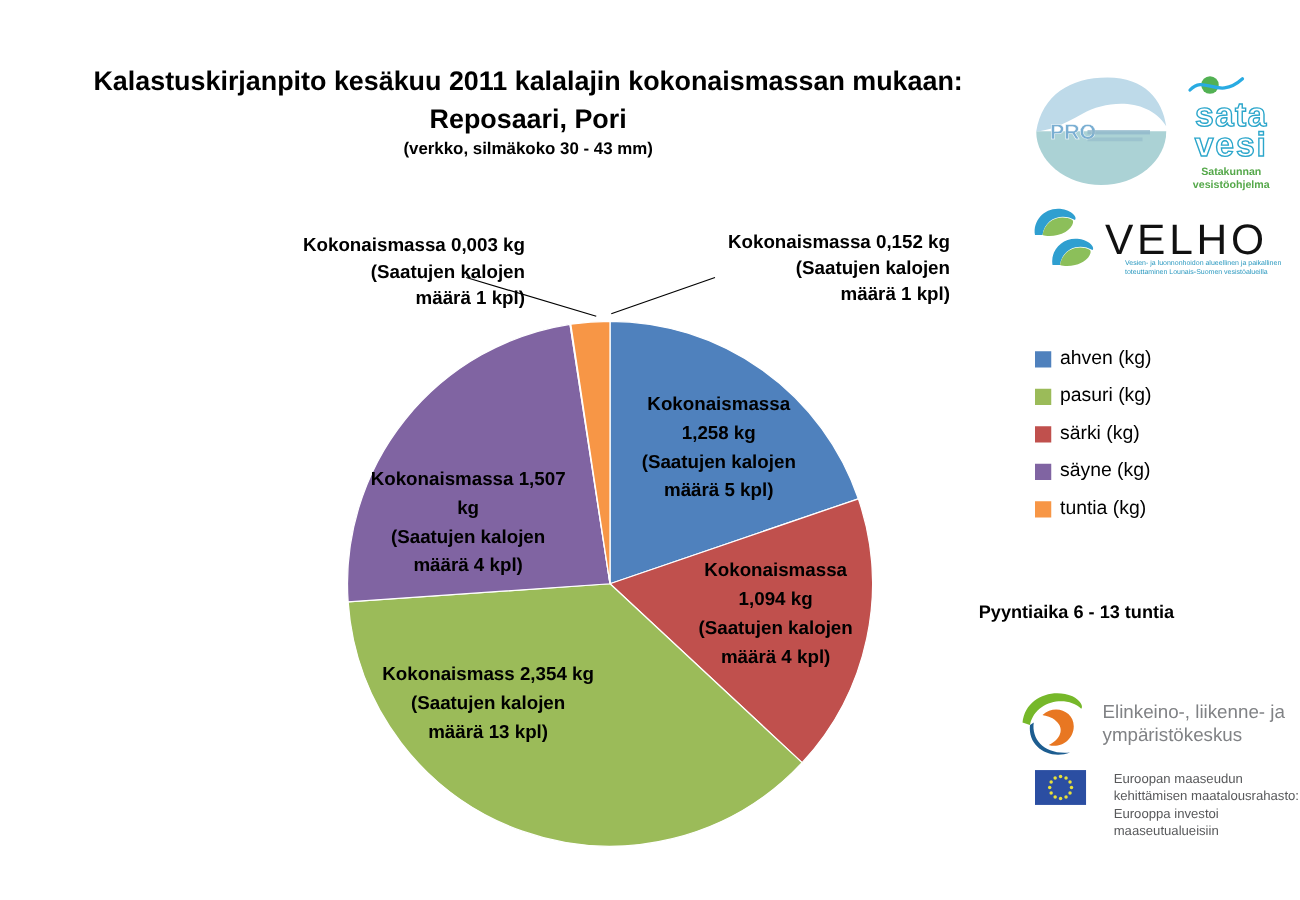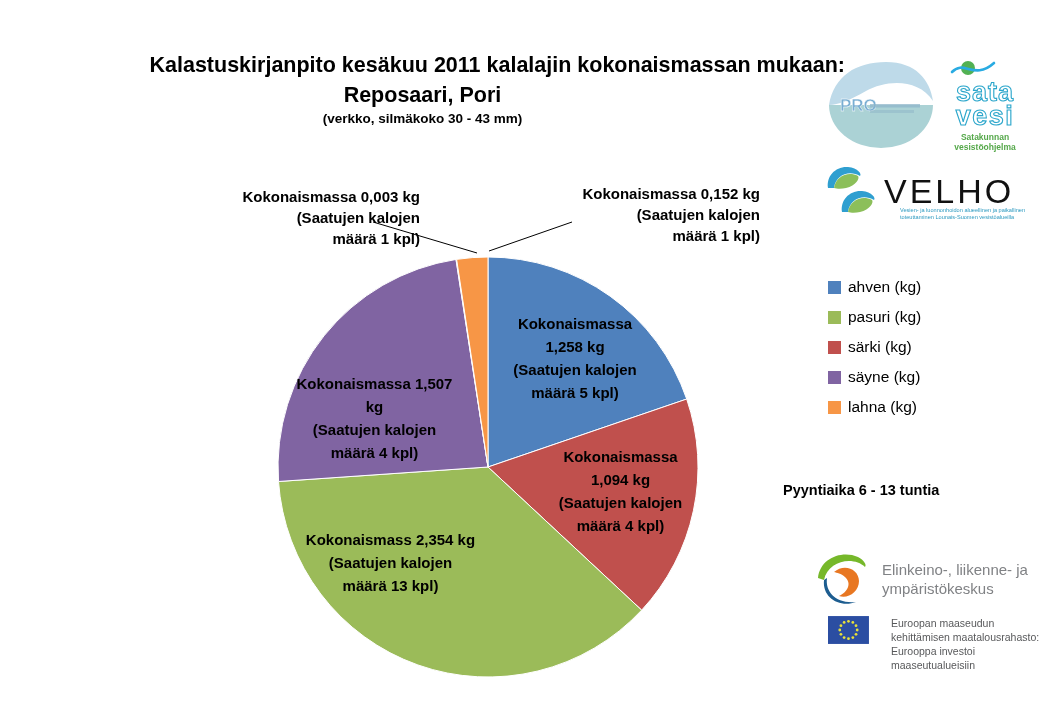"Kalastuskirjanpito kesäkuu 2011" #title-line1 { text-align: right -> none }
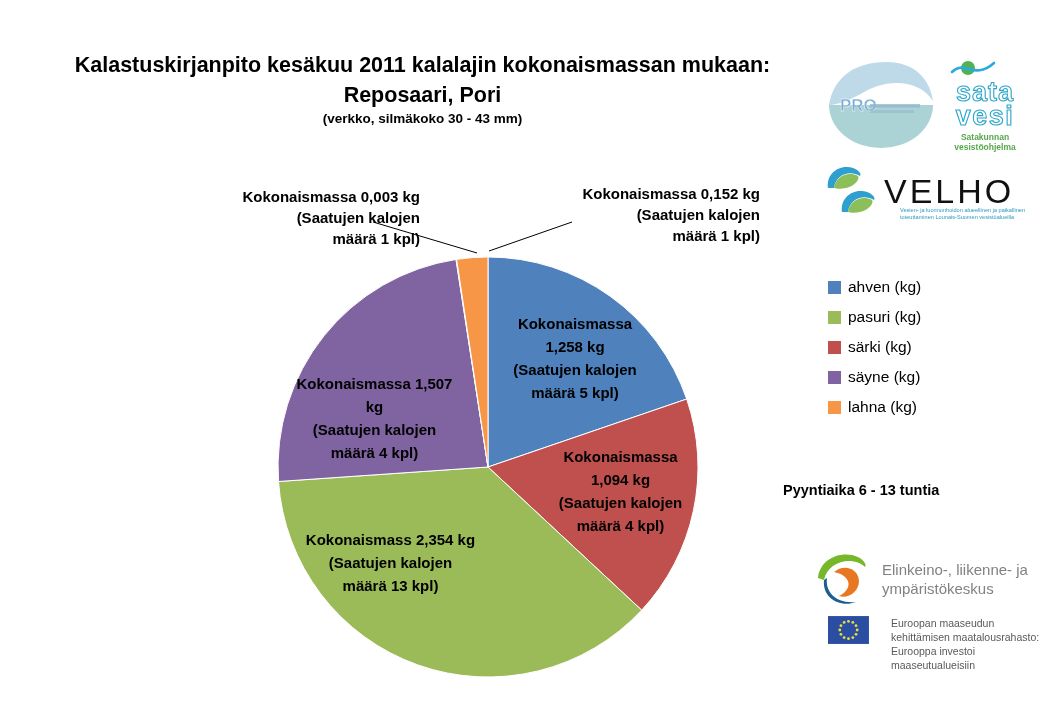"lahna (kg)" span.legend-label { text: lahna -> tuntia }
